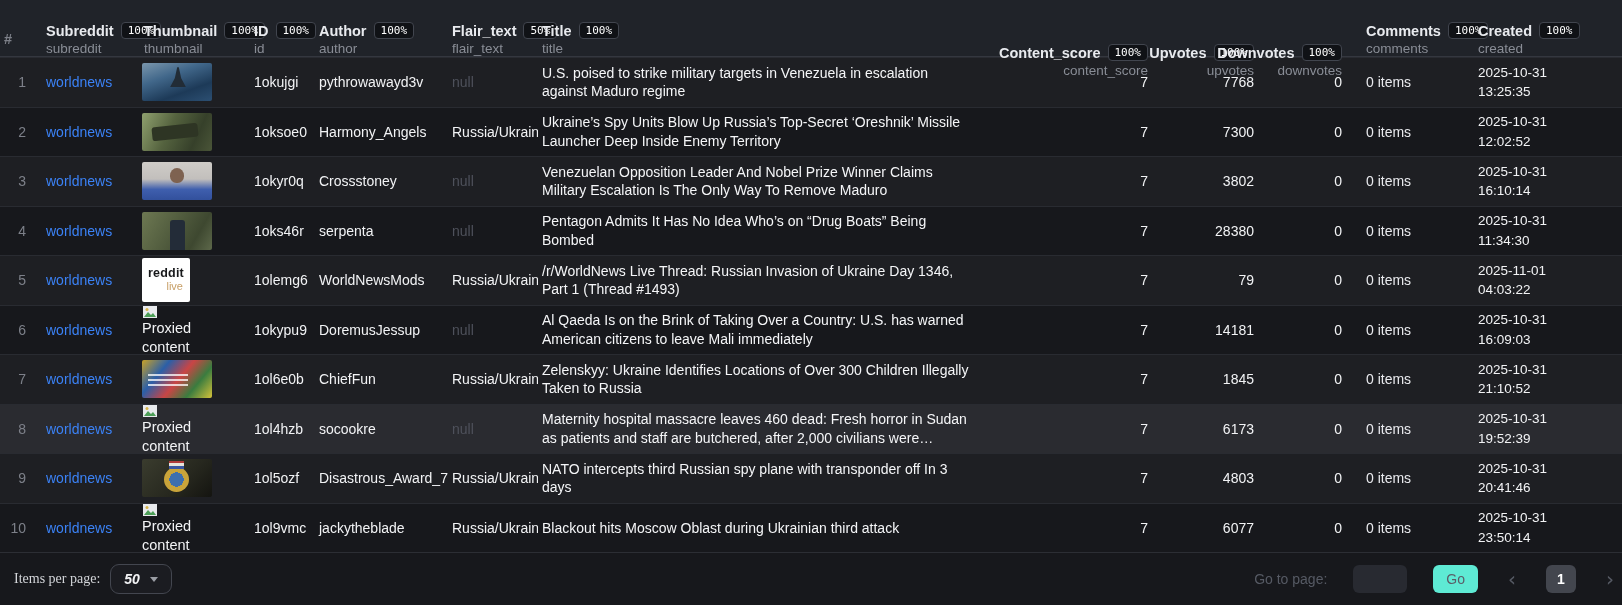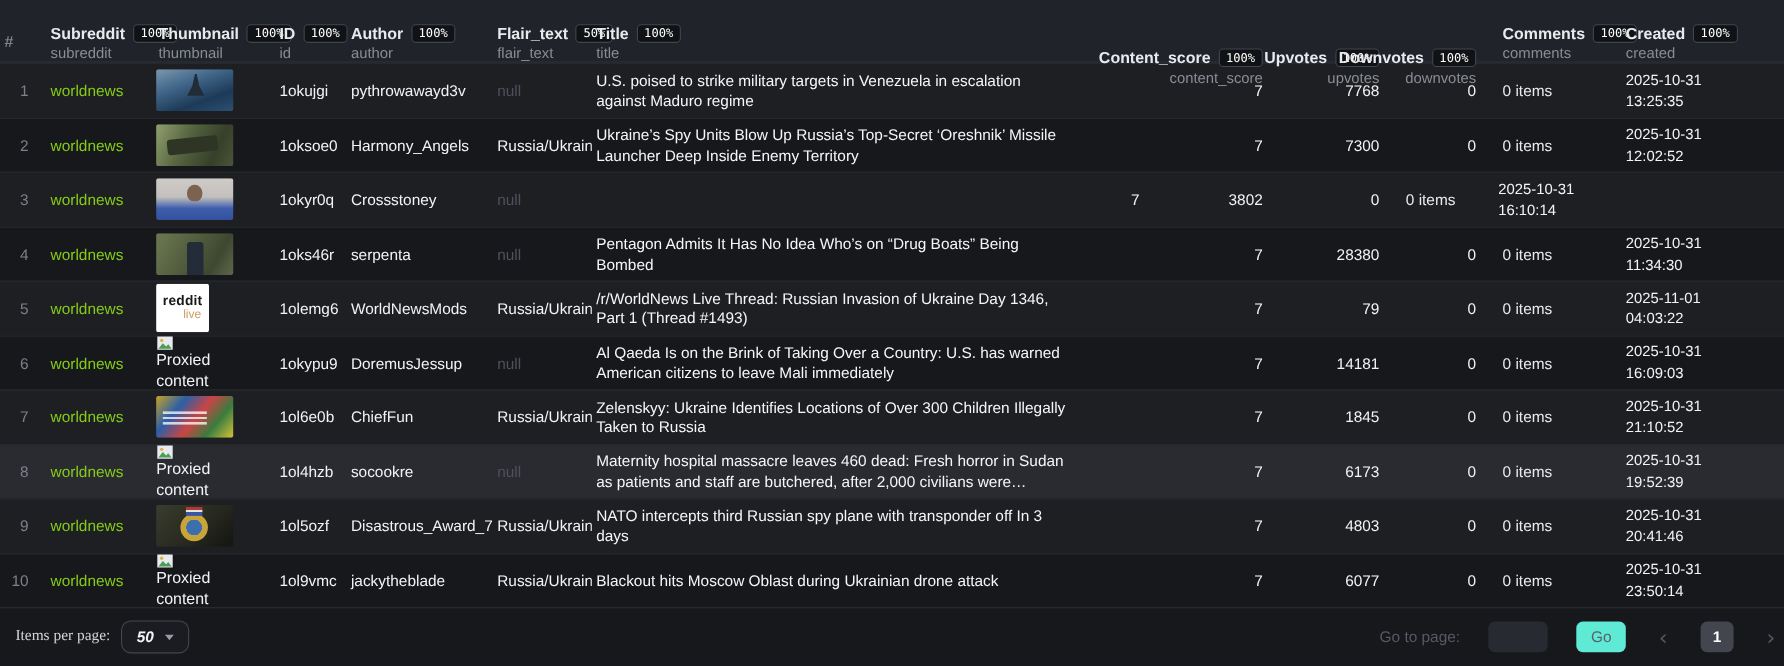"worldnews" .c-sub { color: #84cc16 -> #3b82f6 }
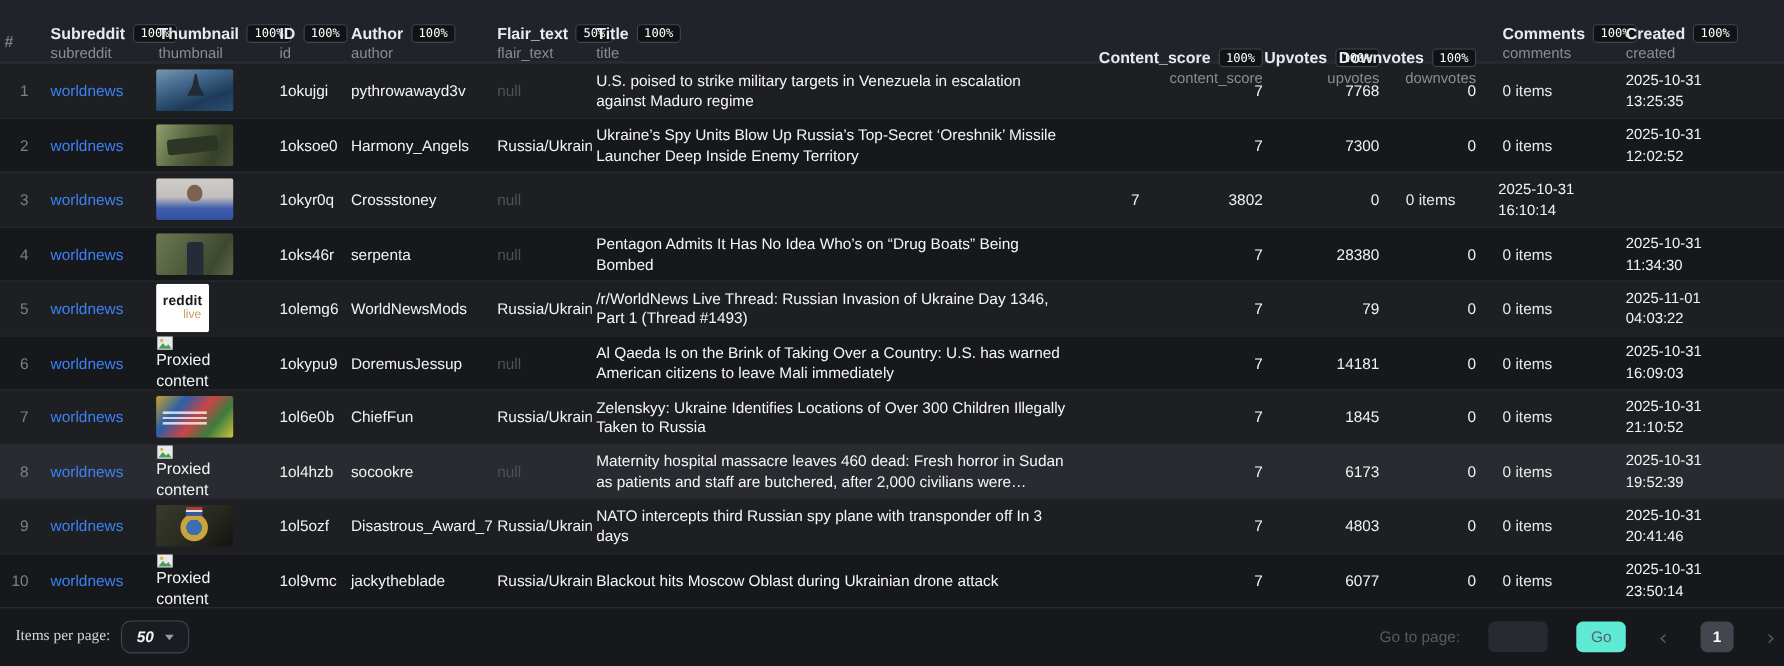"Venezuelan Opposition Leader And Nobel" div.c { html: none -> <div>Venezuelan Opposition Leader And Nobel Prize Winner Claims Military Escalation Is The Only Way To Remove Maduro</div> }
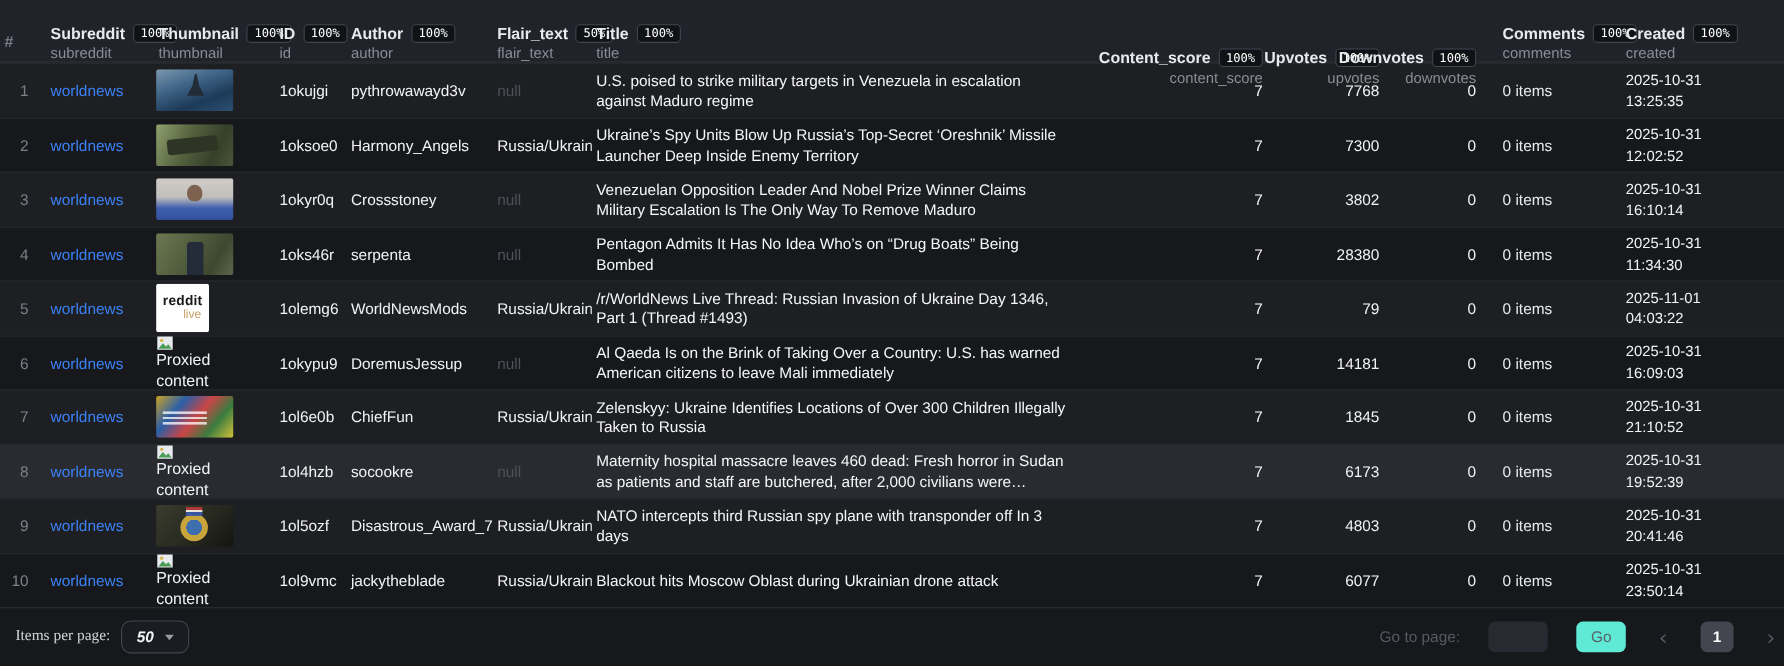"Blackout hits Moscow Oblast during" div.c { text: drone -> third }
